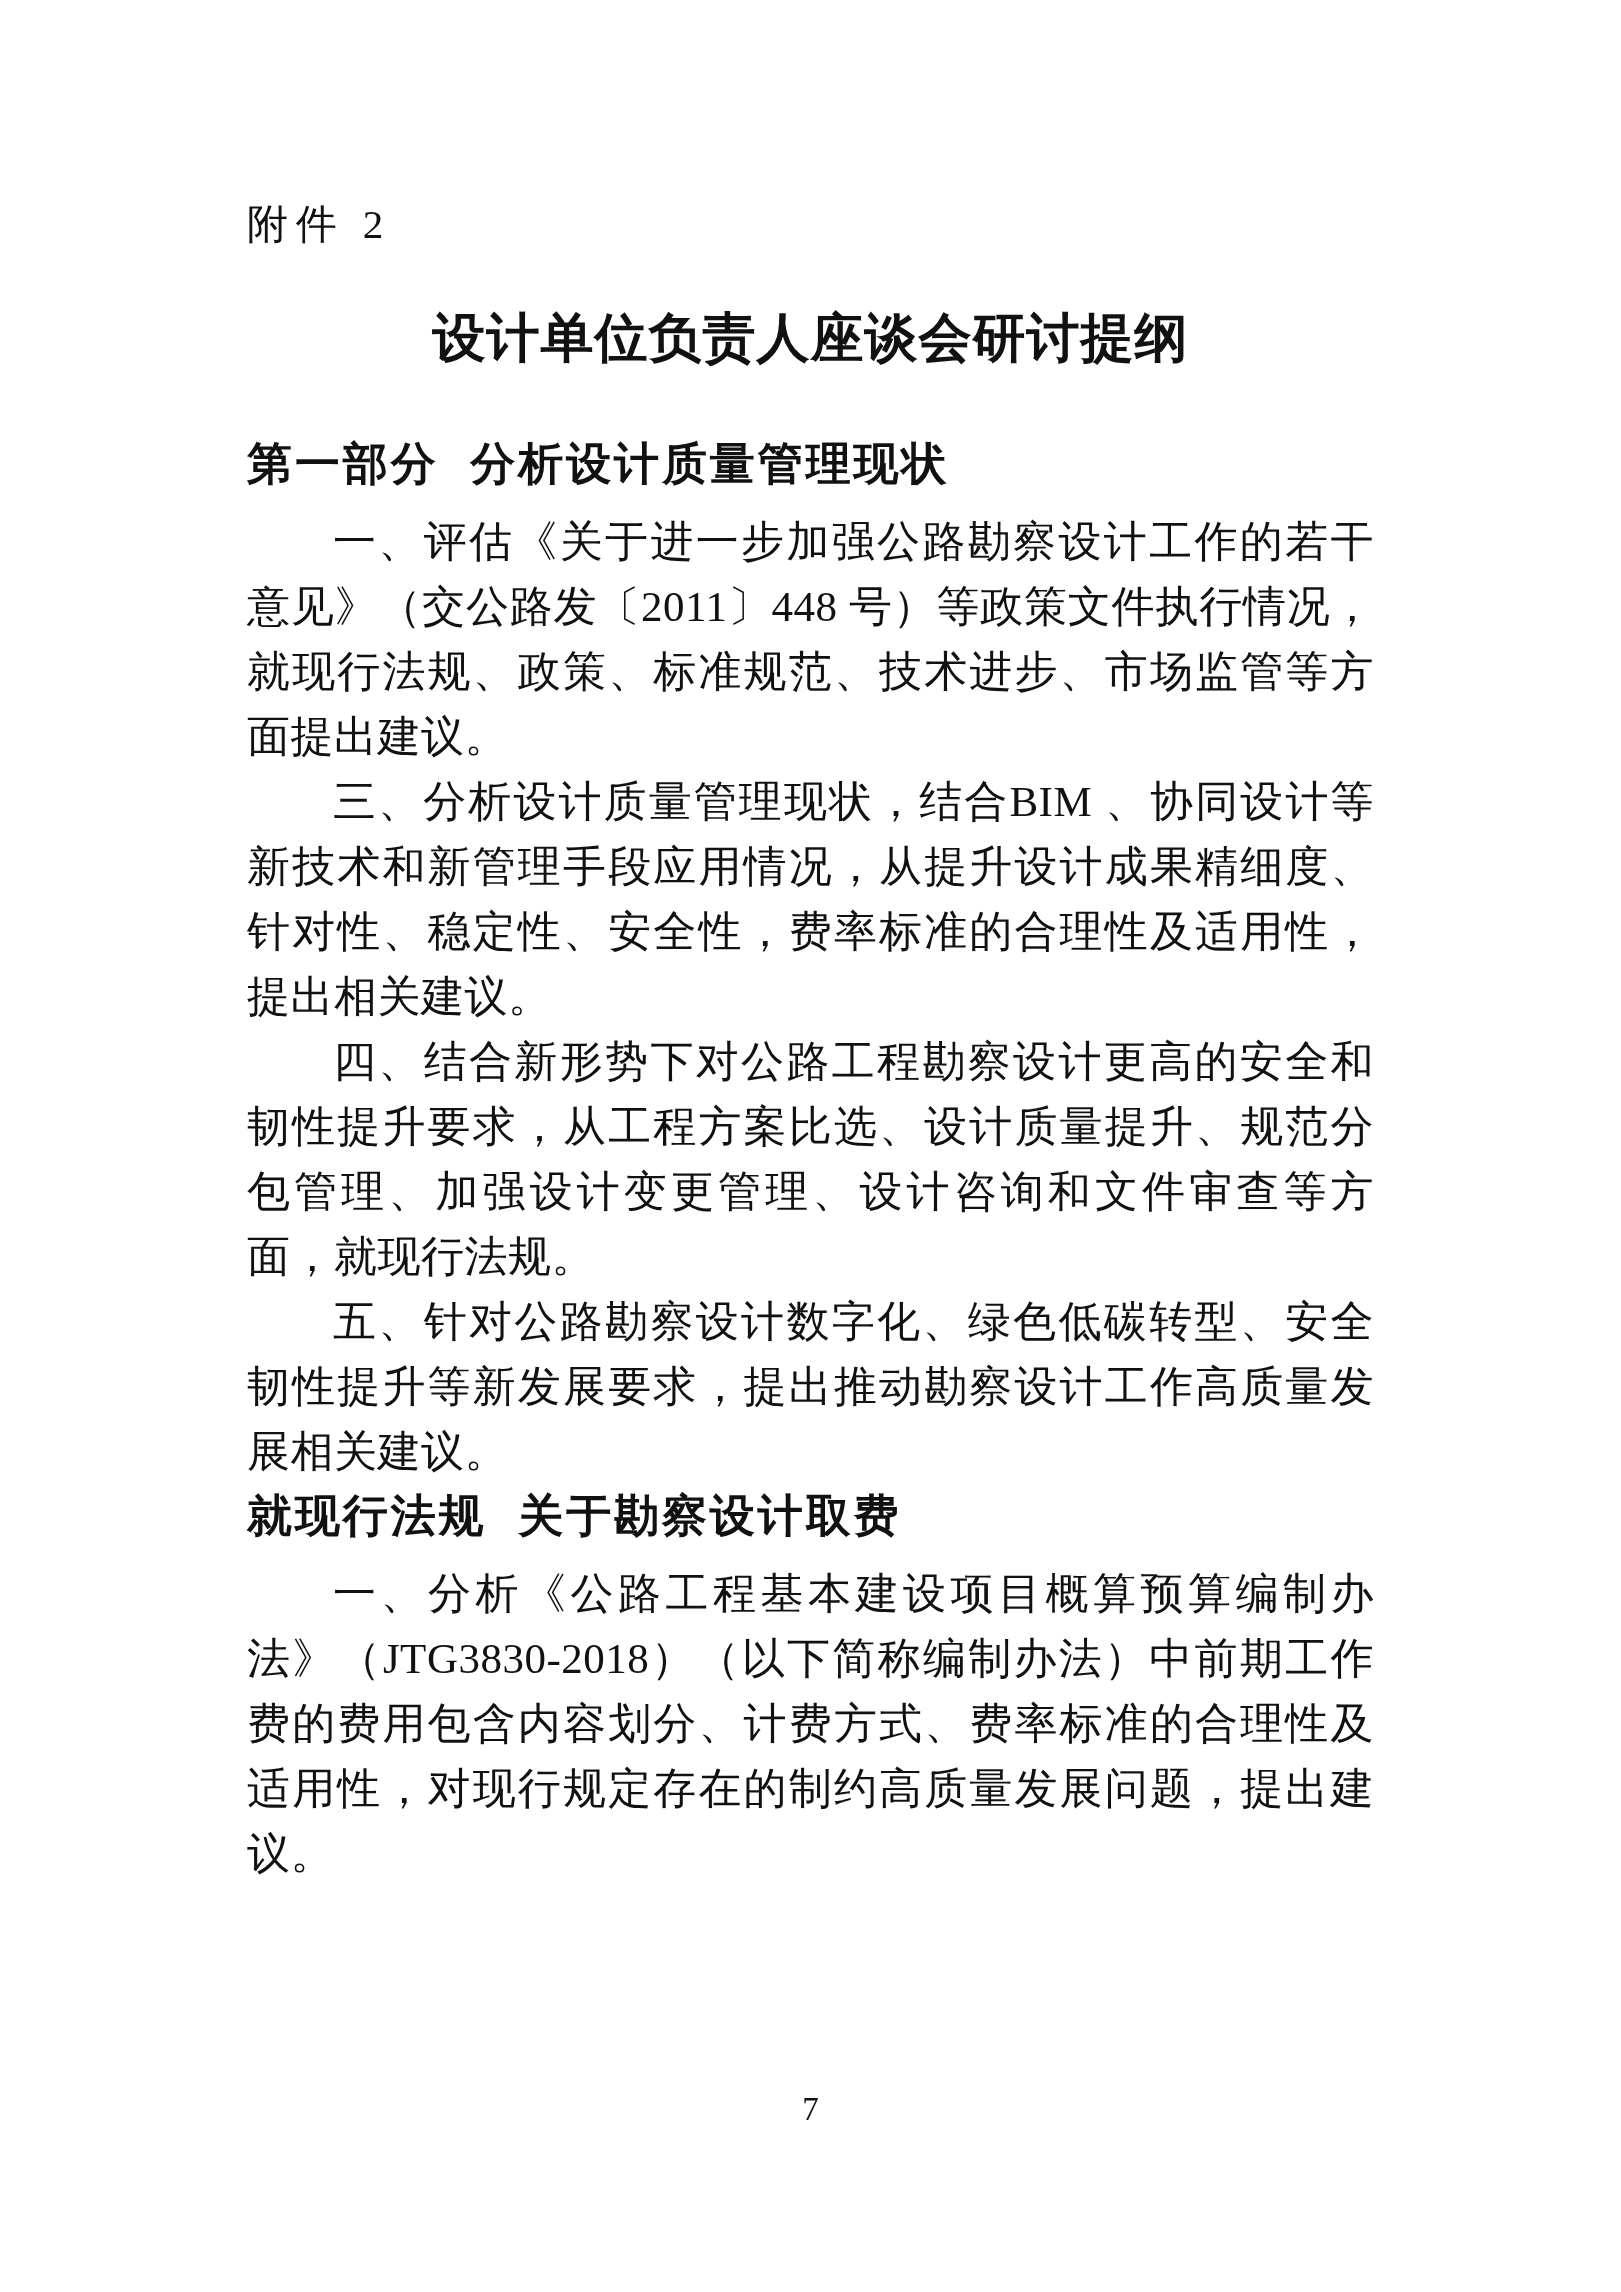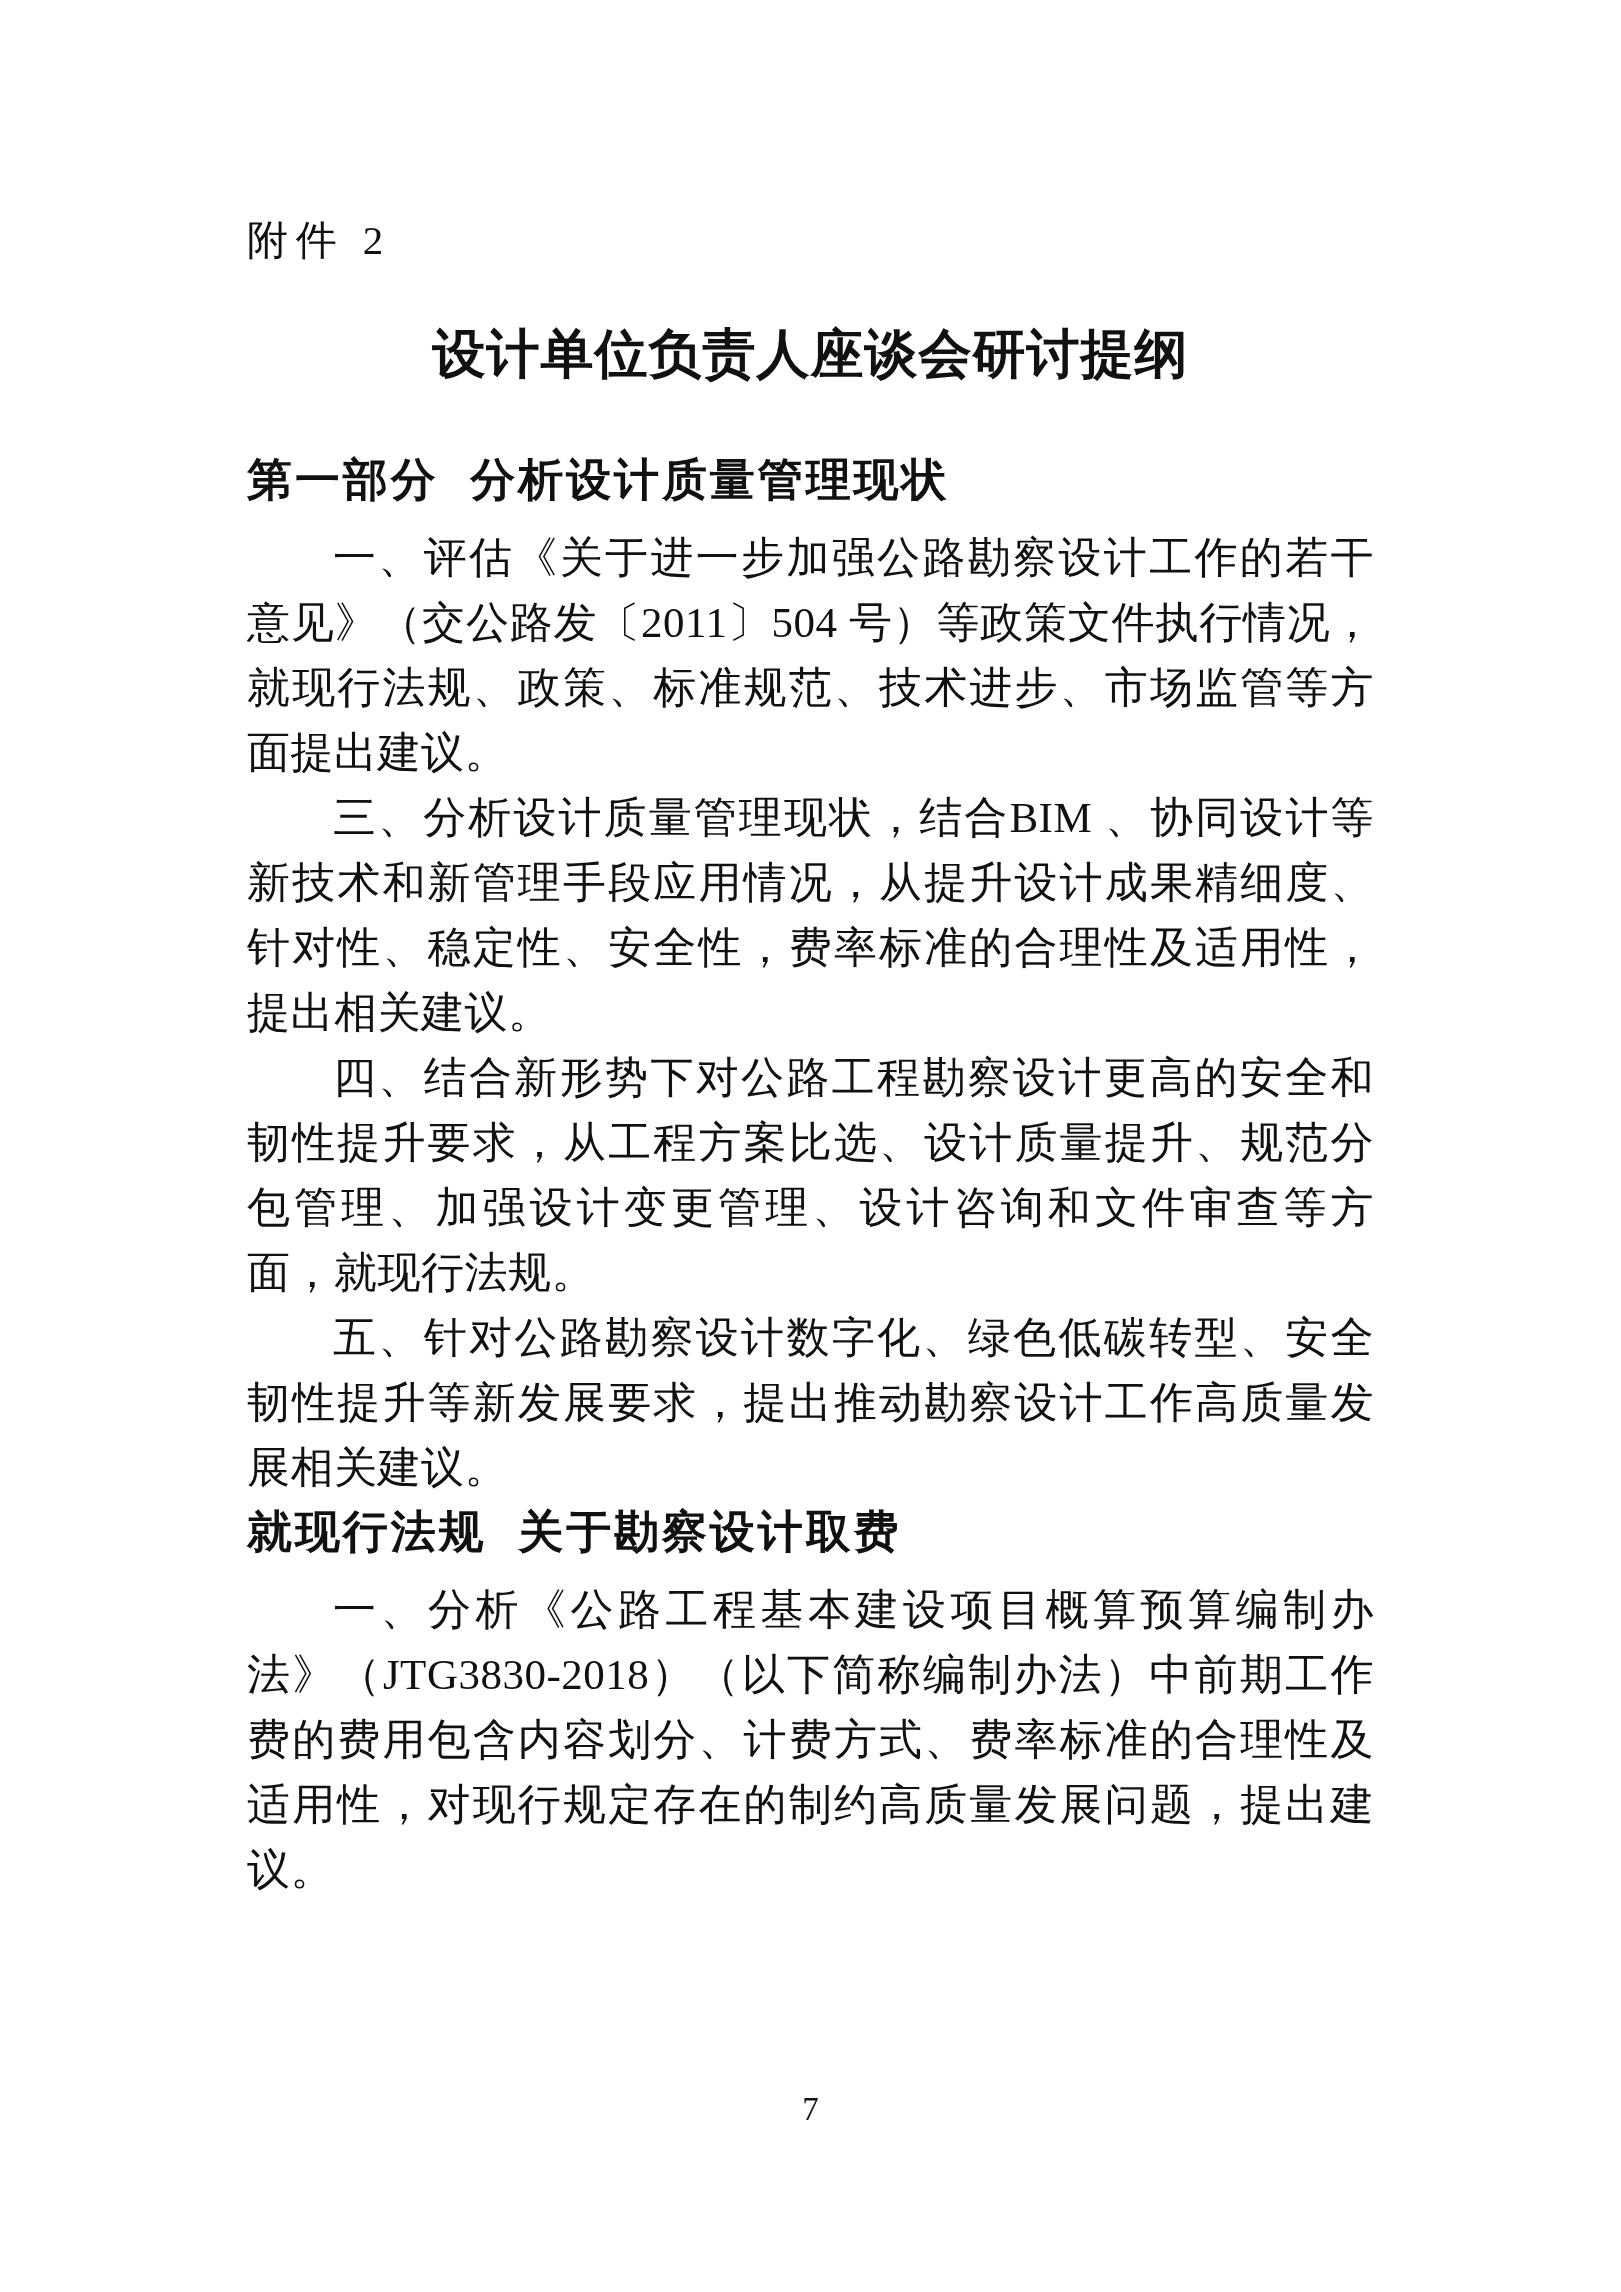"附件 2" .content { padding: 16px 247px 0 247px -> 0 247px 0 247px }
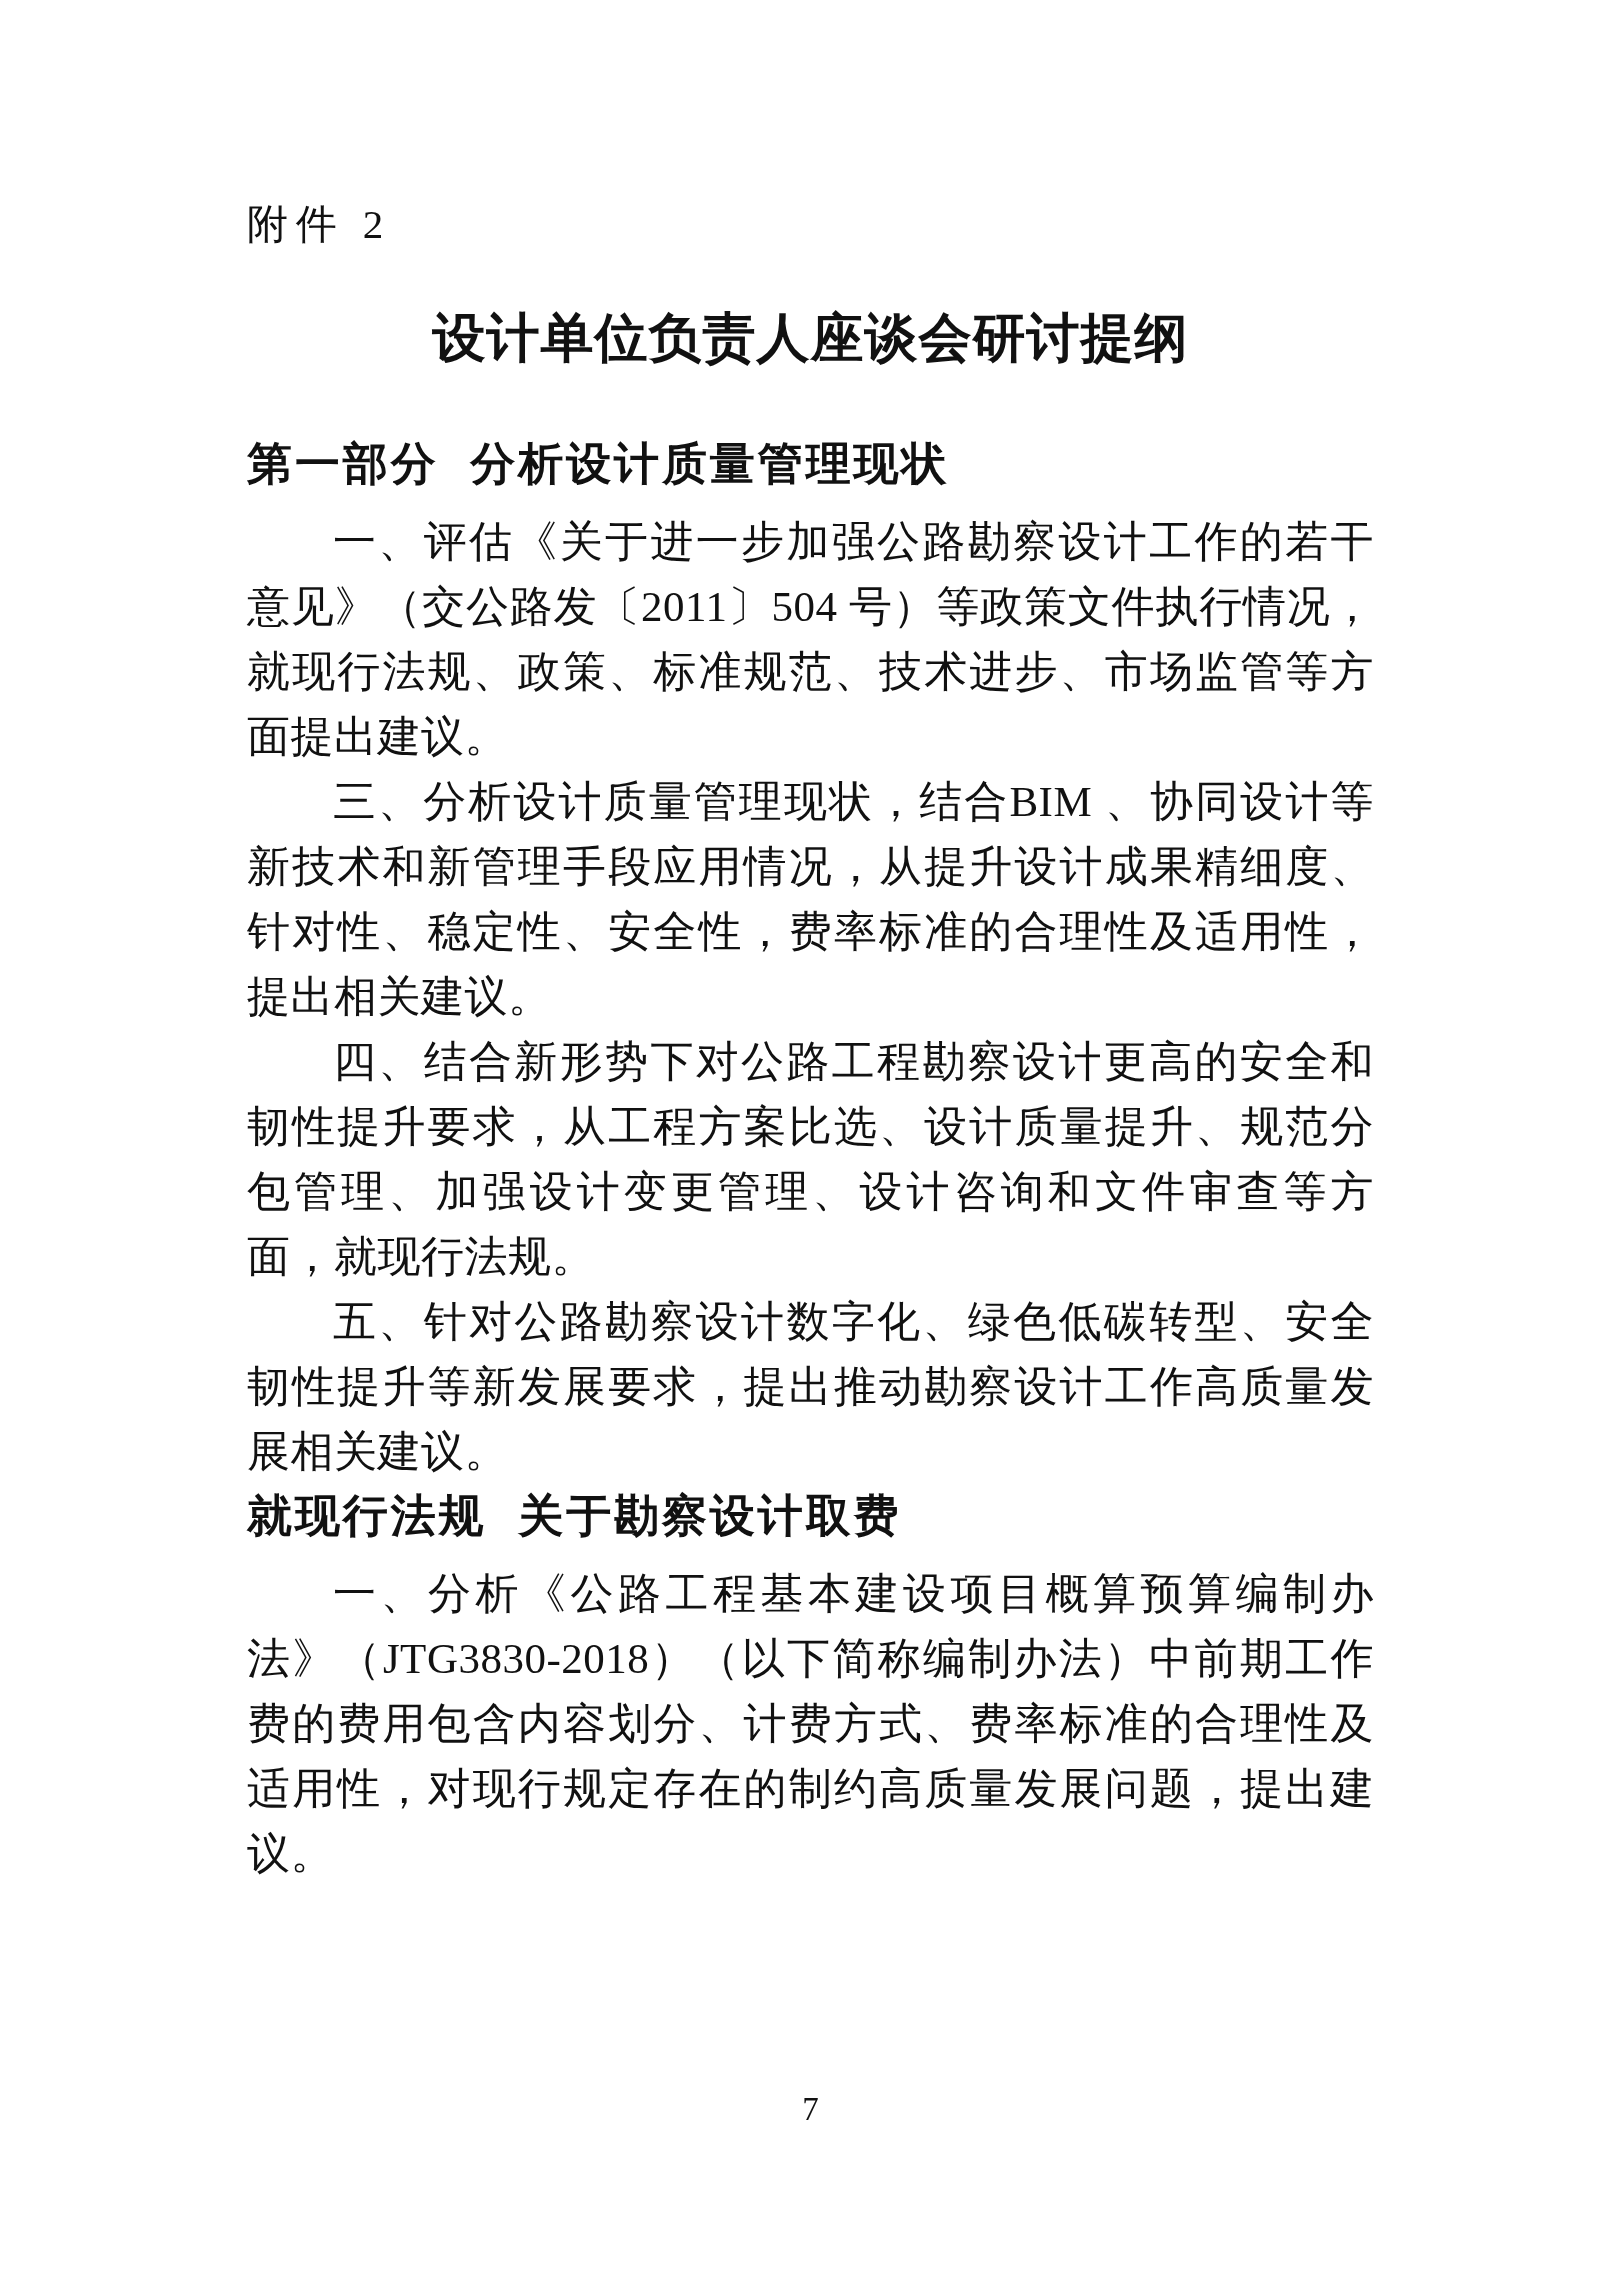"一、评估《关于进一步加强公路勘察设计工作的若干意见》（交公路发〔2011〕504" p.para { text: 504 -> 448 }
